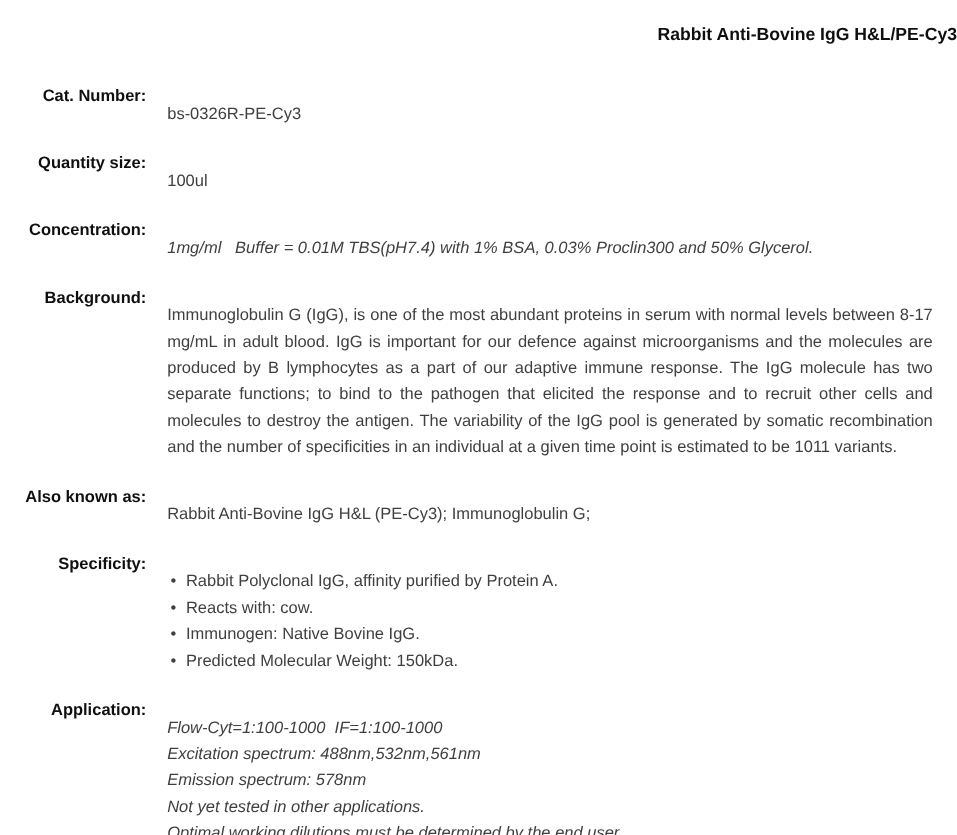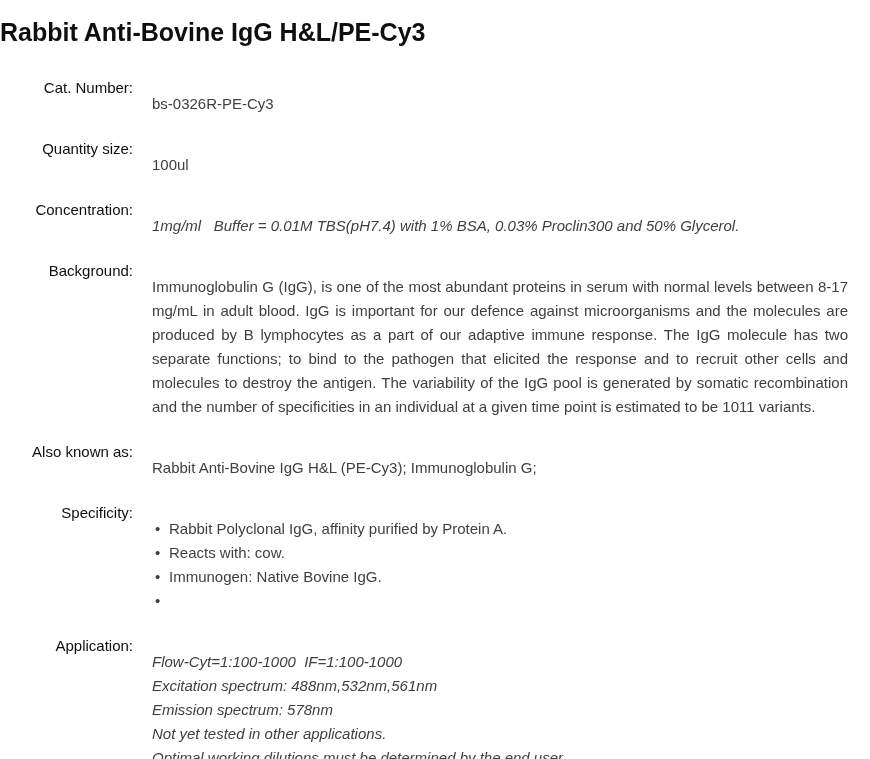"Rabbit Anti-Bovine IgG H&L/PE-Cy3" .title { font-size: 25px -> 16px; text-align: left -> right }
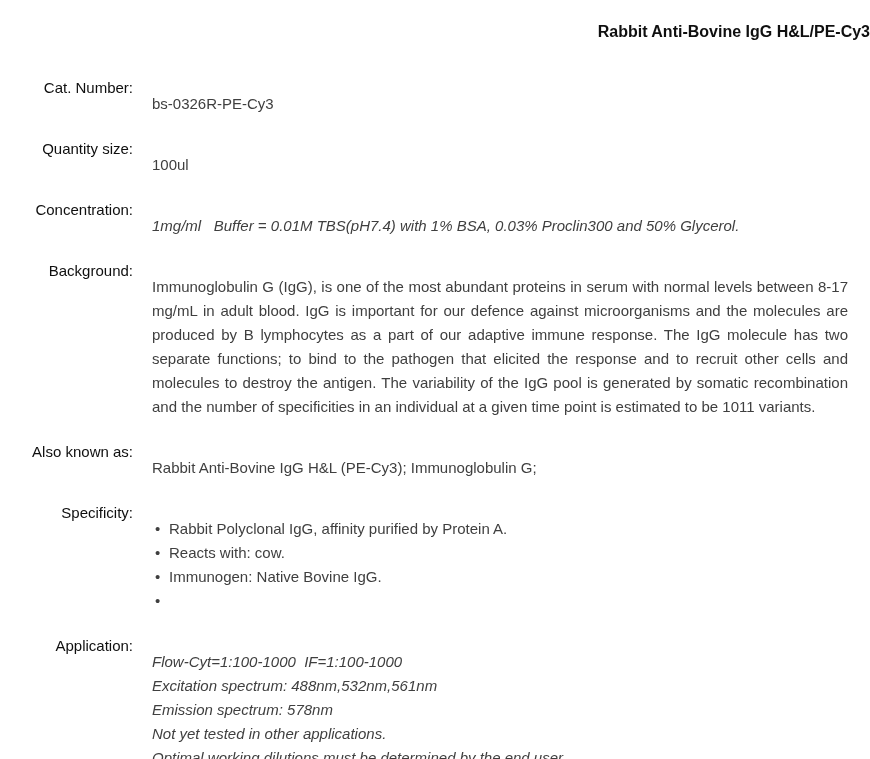"Cat. Number:" .label { font-weight: normal -> bold }
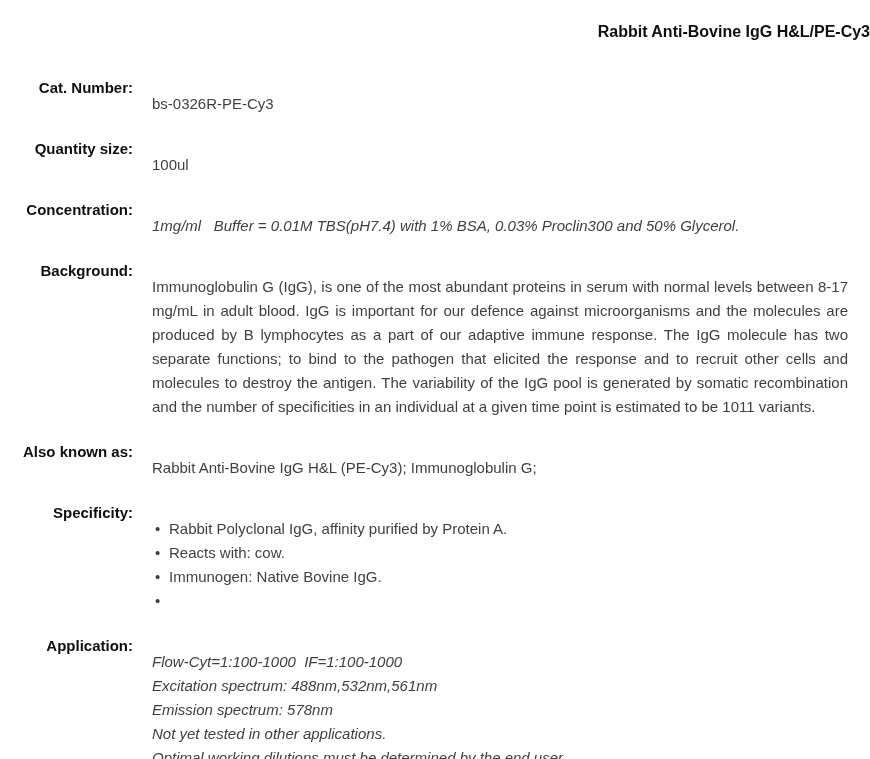"Predicted Molecular Weight: 150kDa." span.bullet-text { html: none -> <span>Predicted Molecular Weight: 150kDa.</span> }
